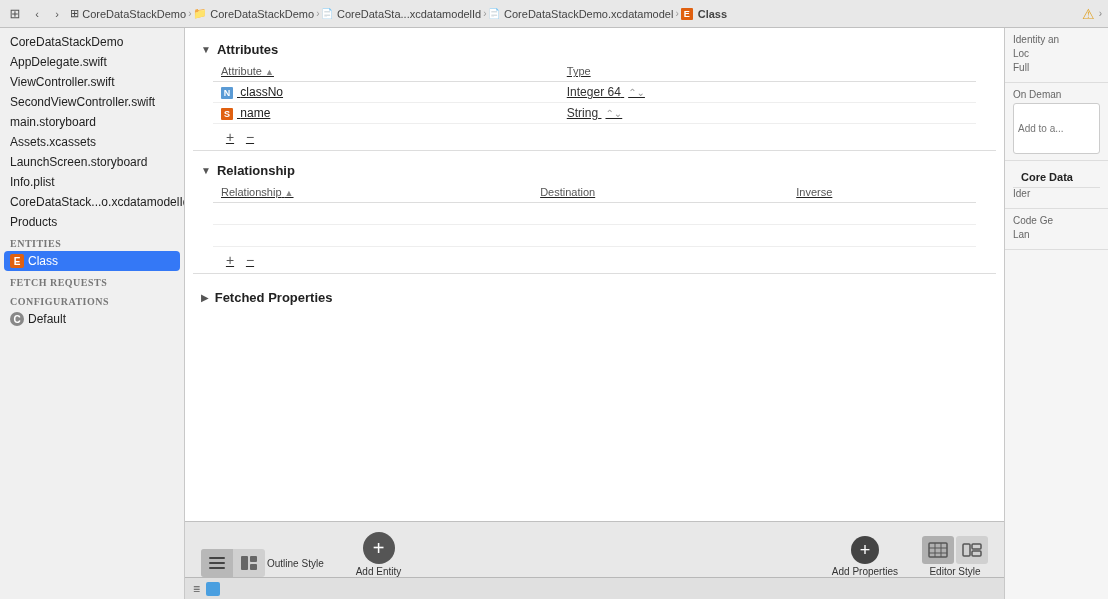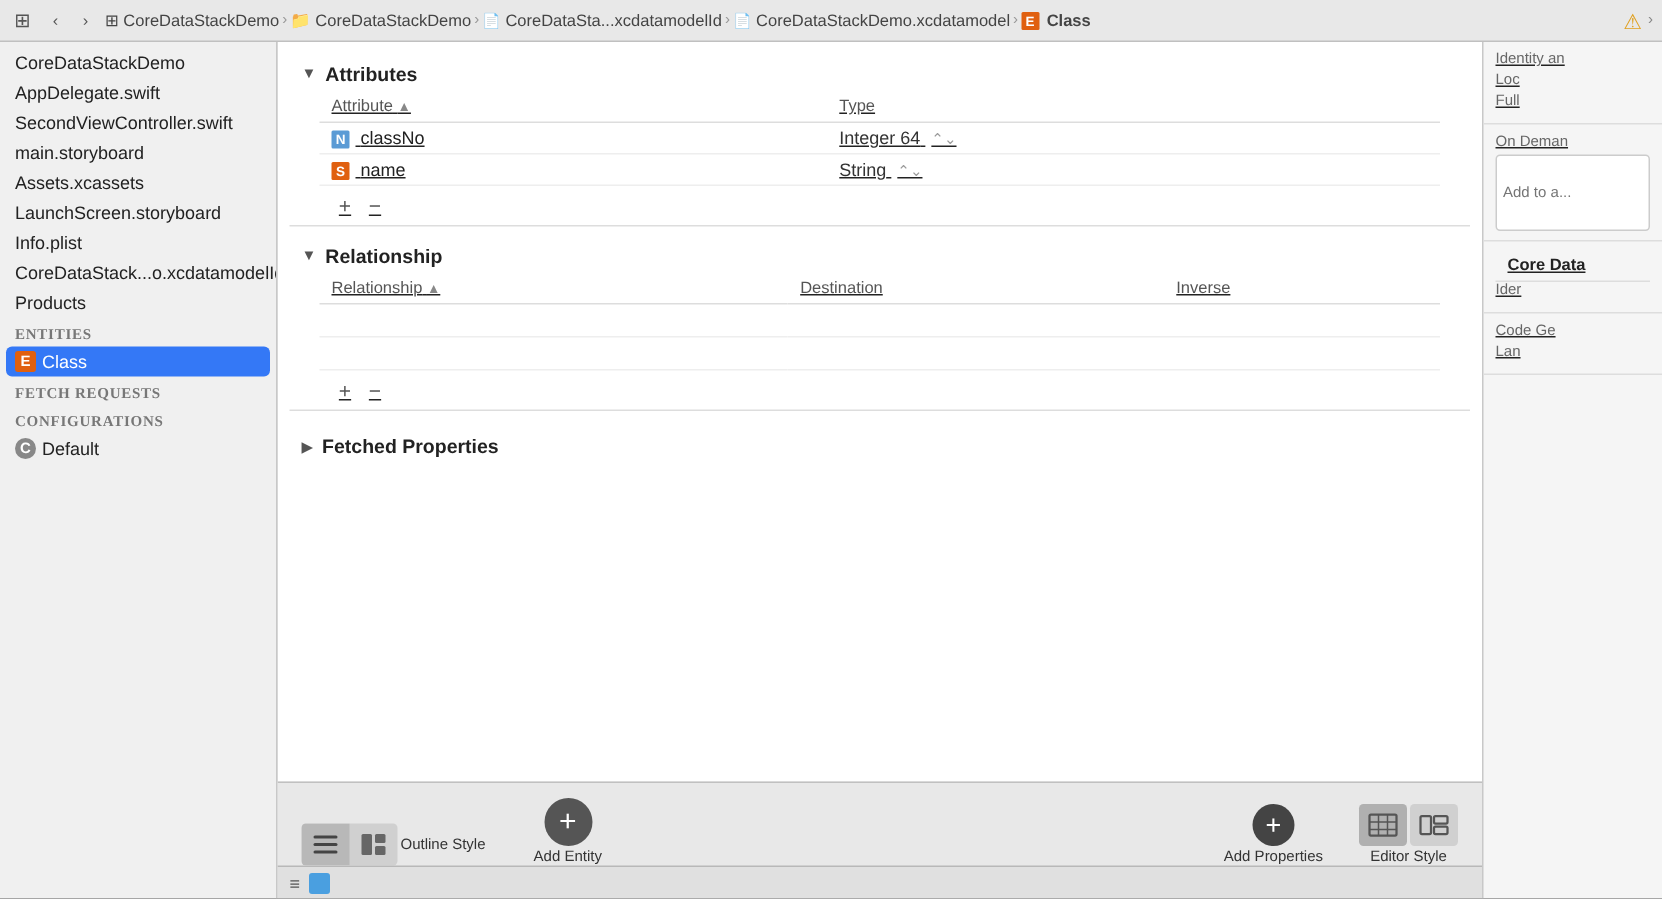"Identity an" .right-panel { text-decoration: underline -> none; width: 120px -> 104px }
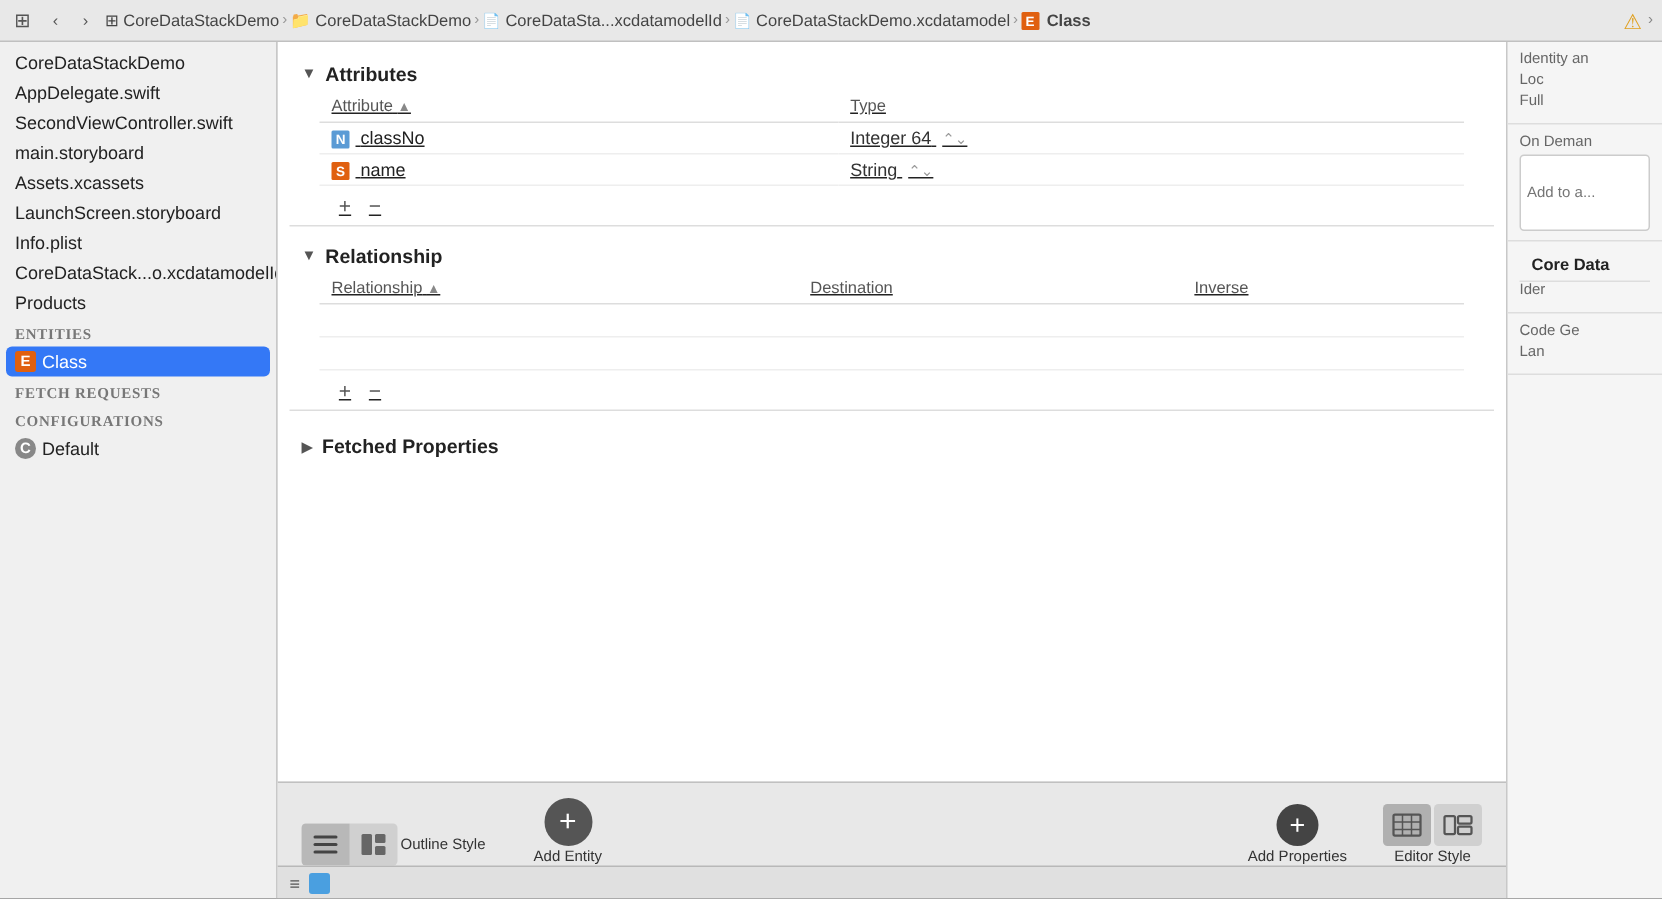"ViewController.swift" div.sidebar-item { html: none -> <div>ViewController.swift</div> }
